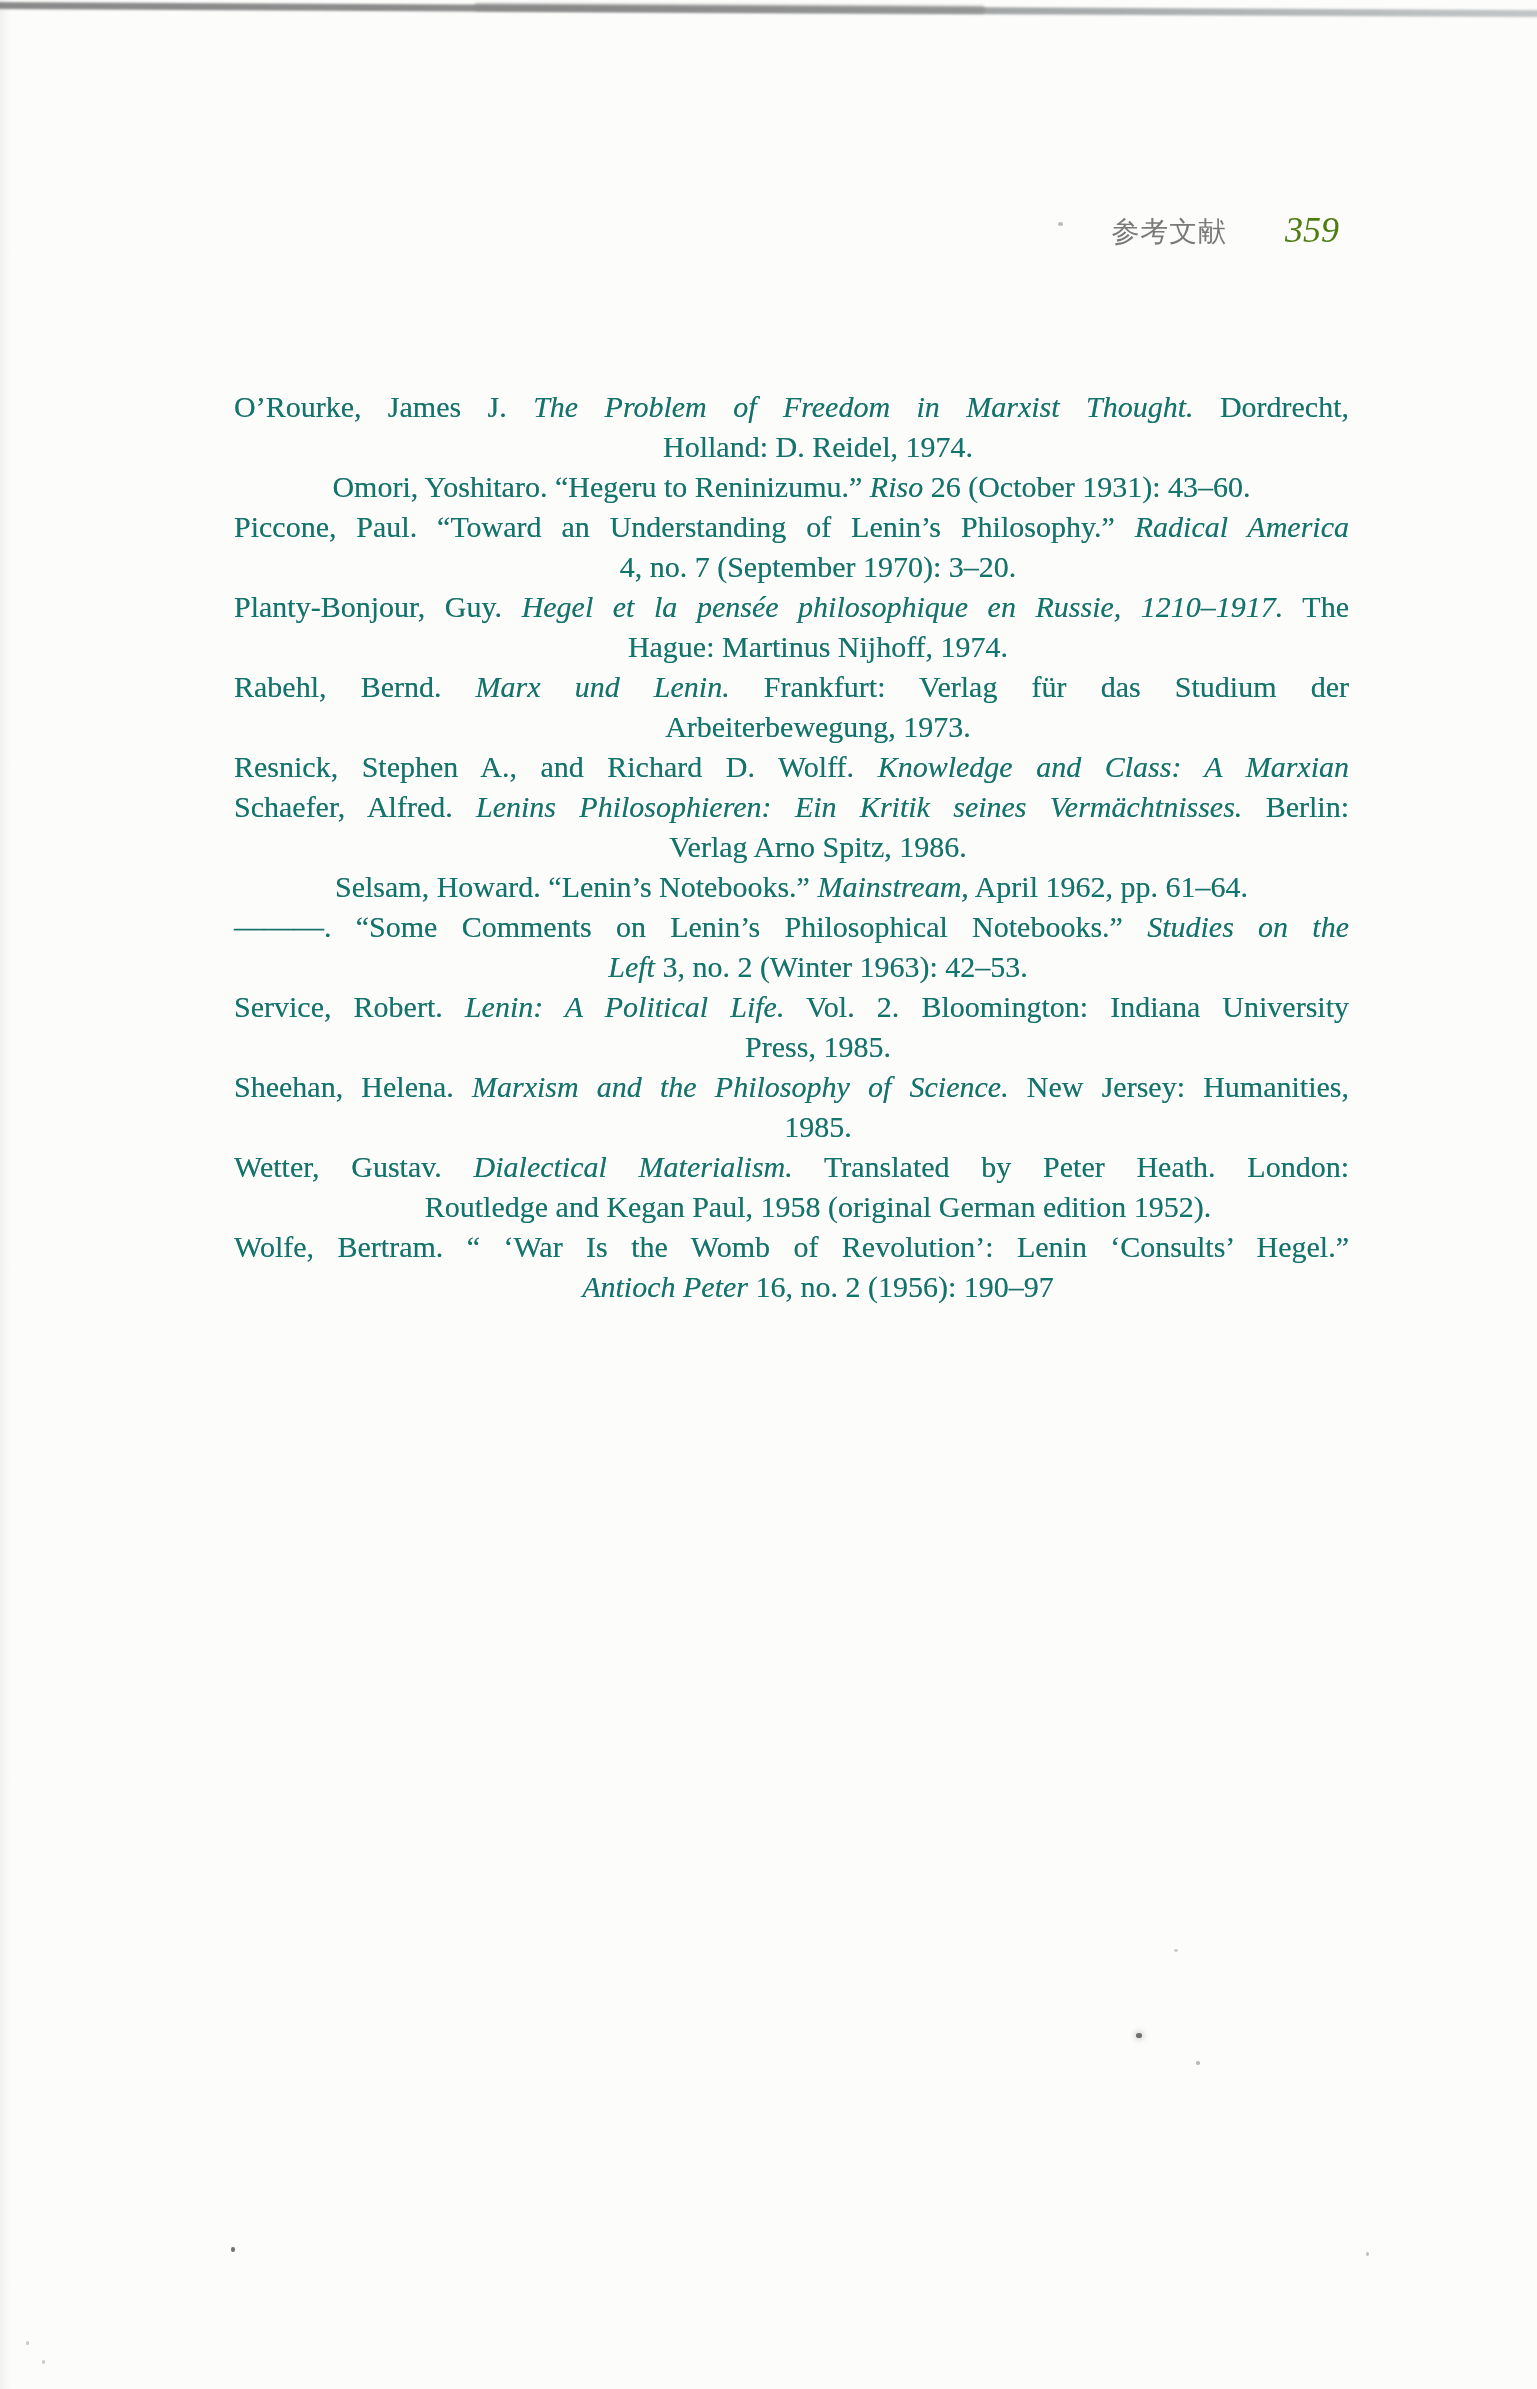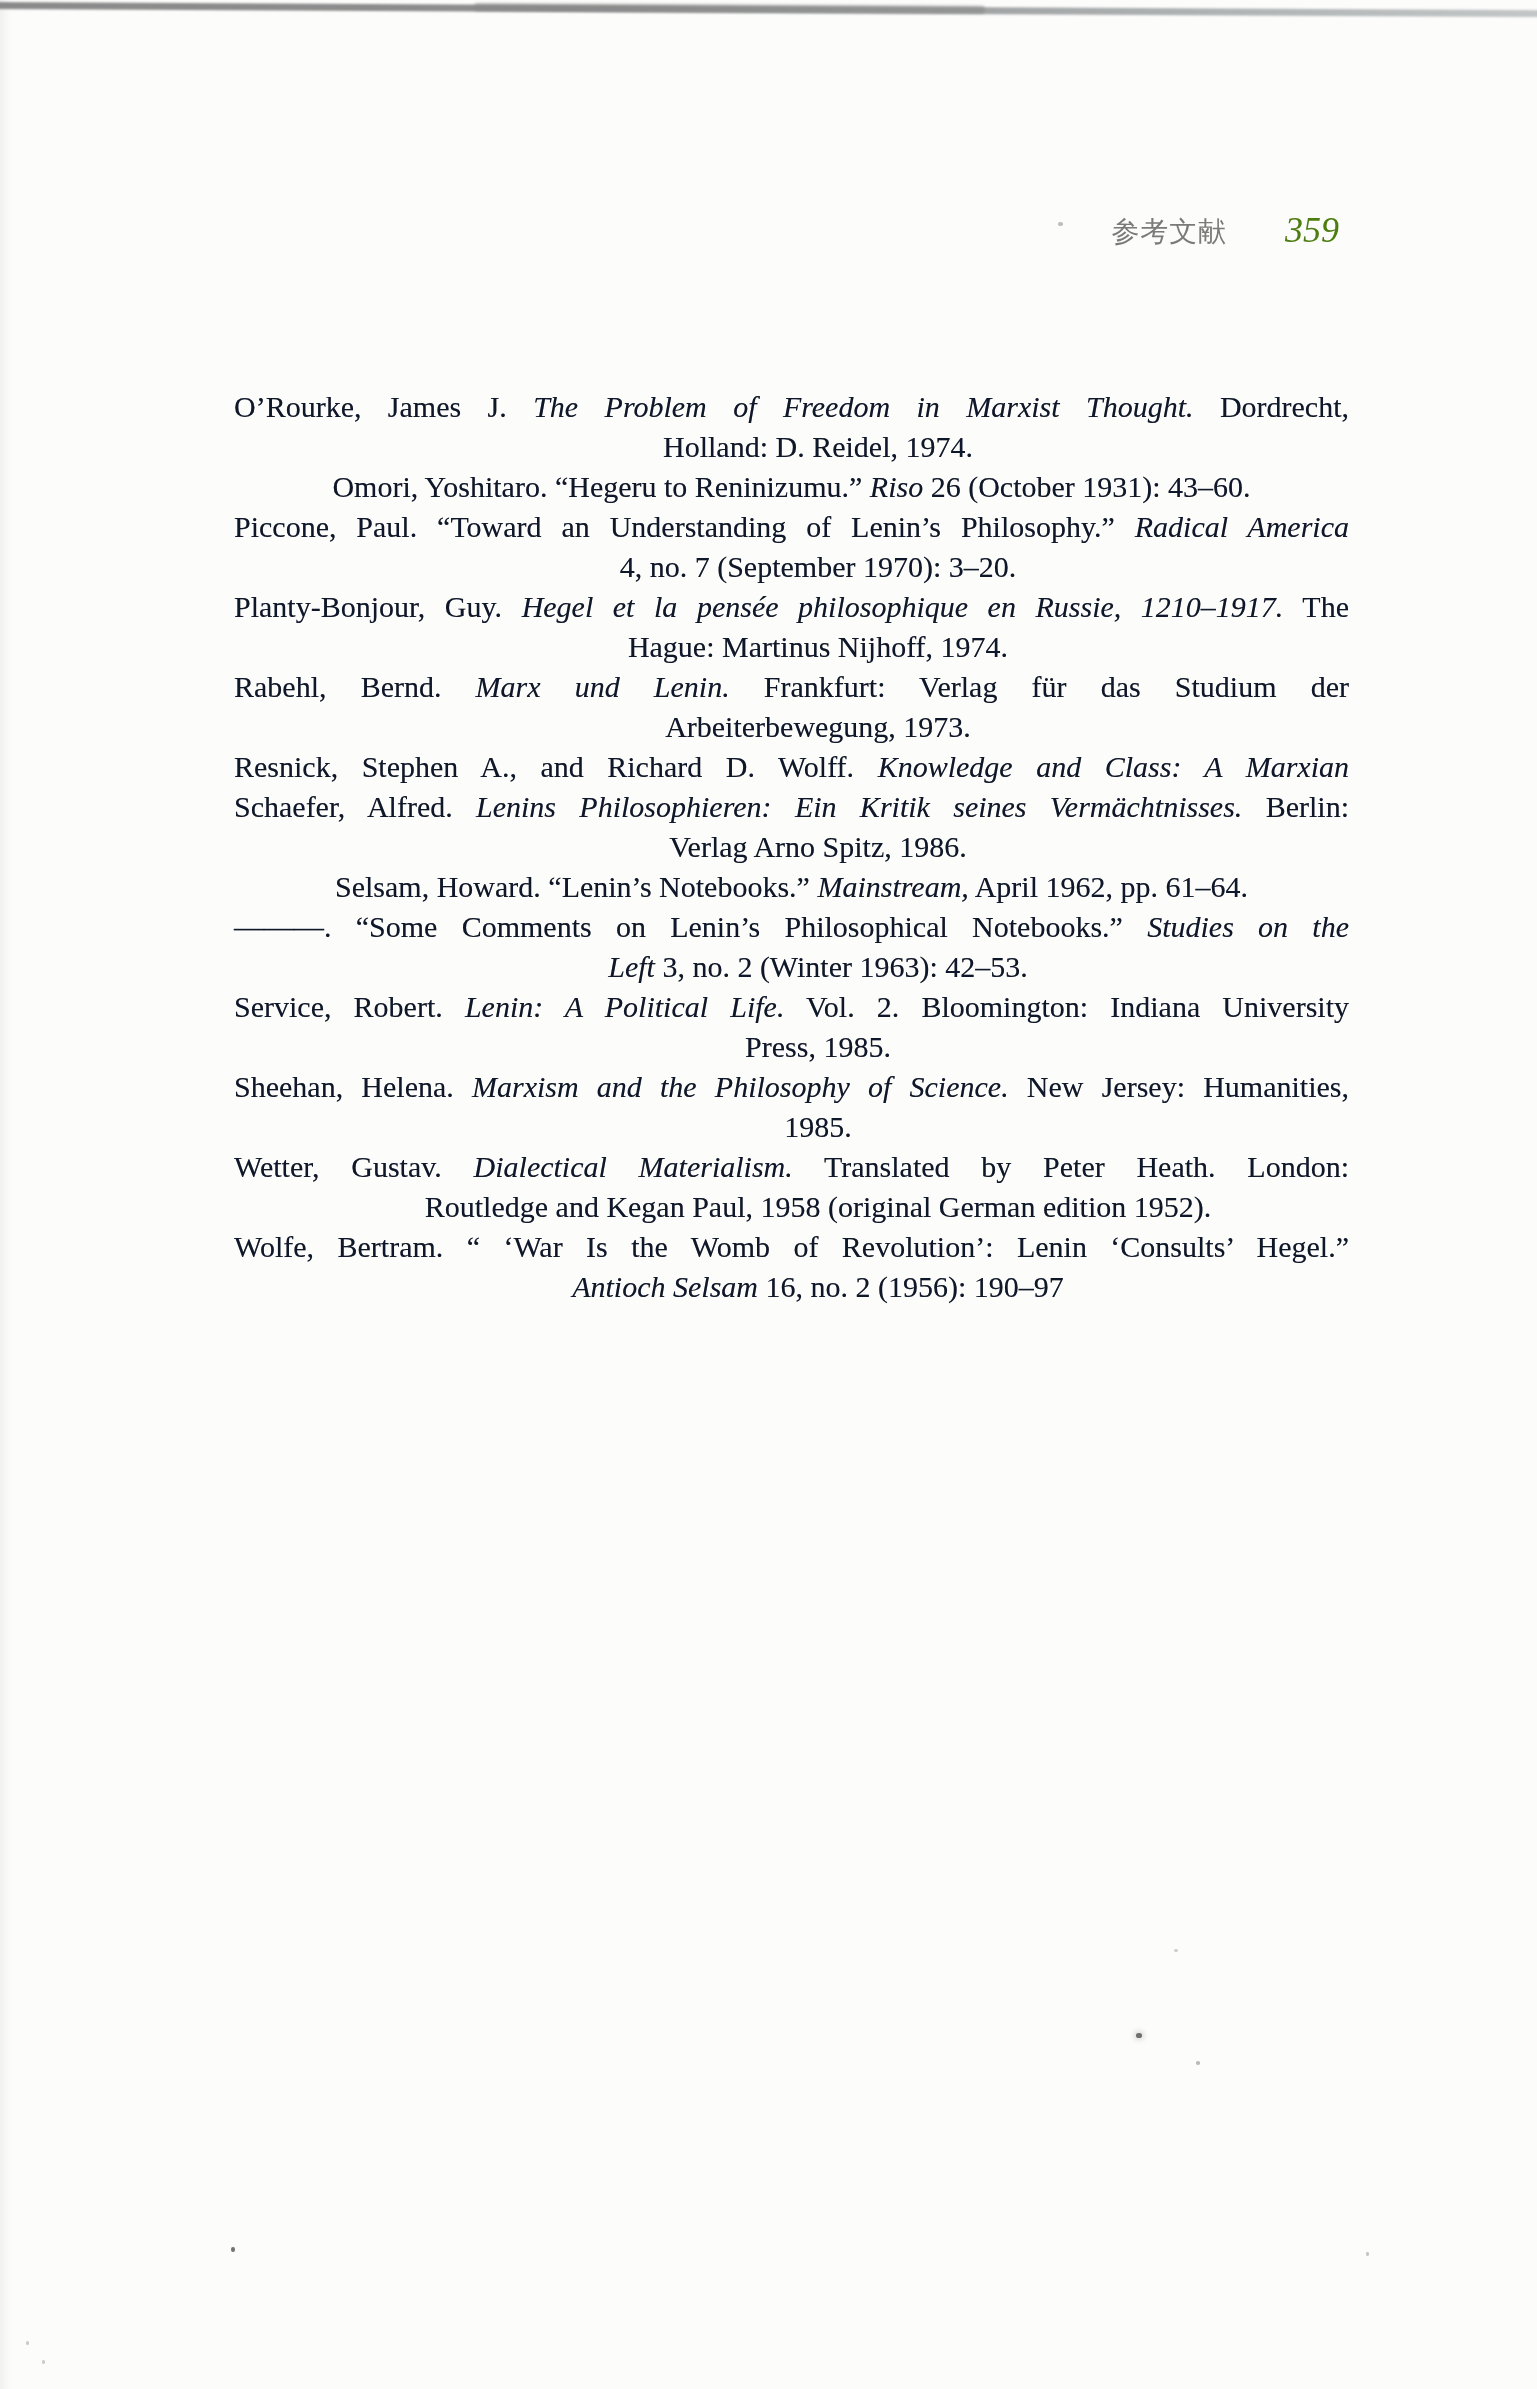"O’Rourke, James J. The Problem" .bib { color: #0f172a -> #0f766e }
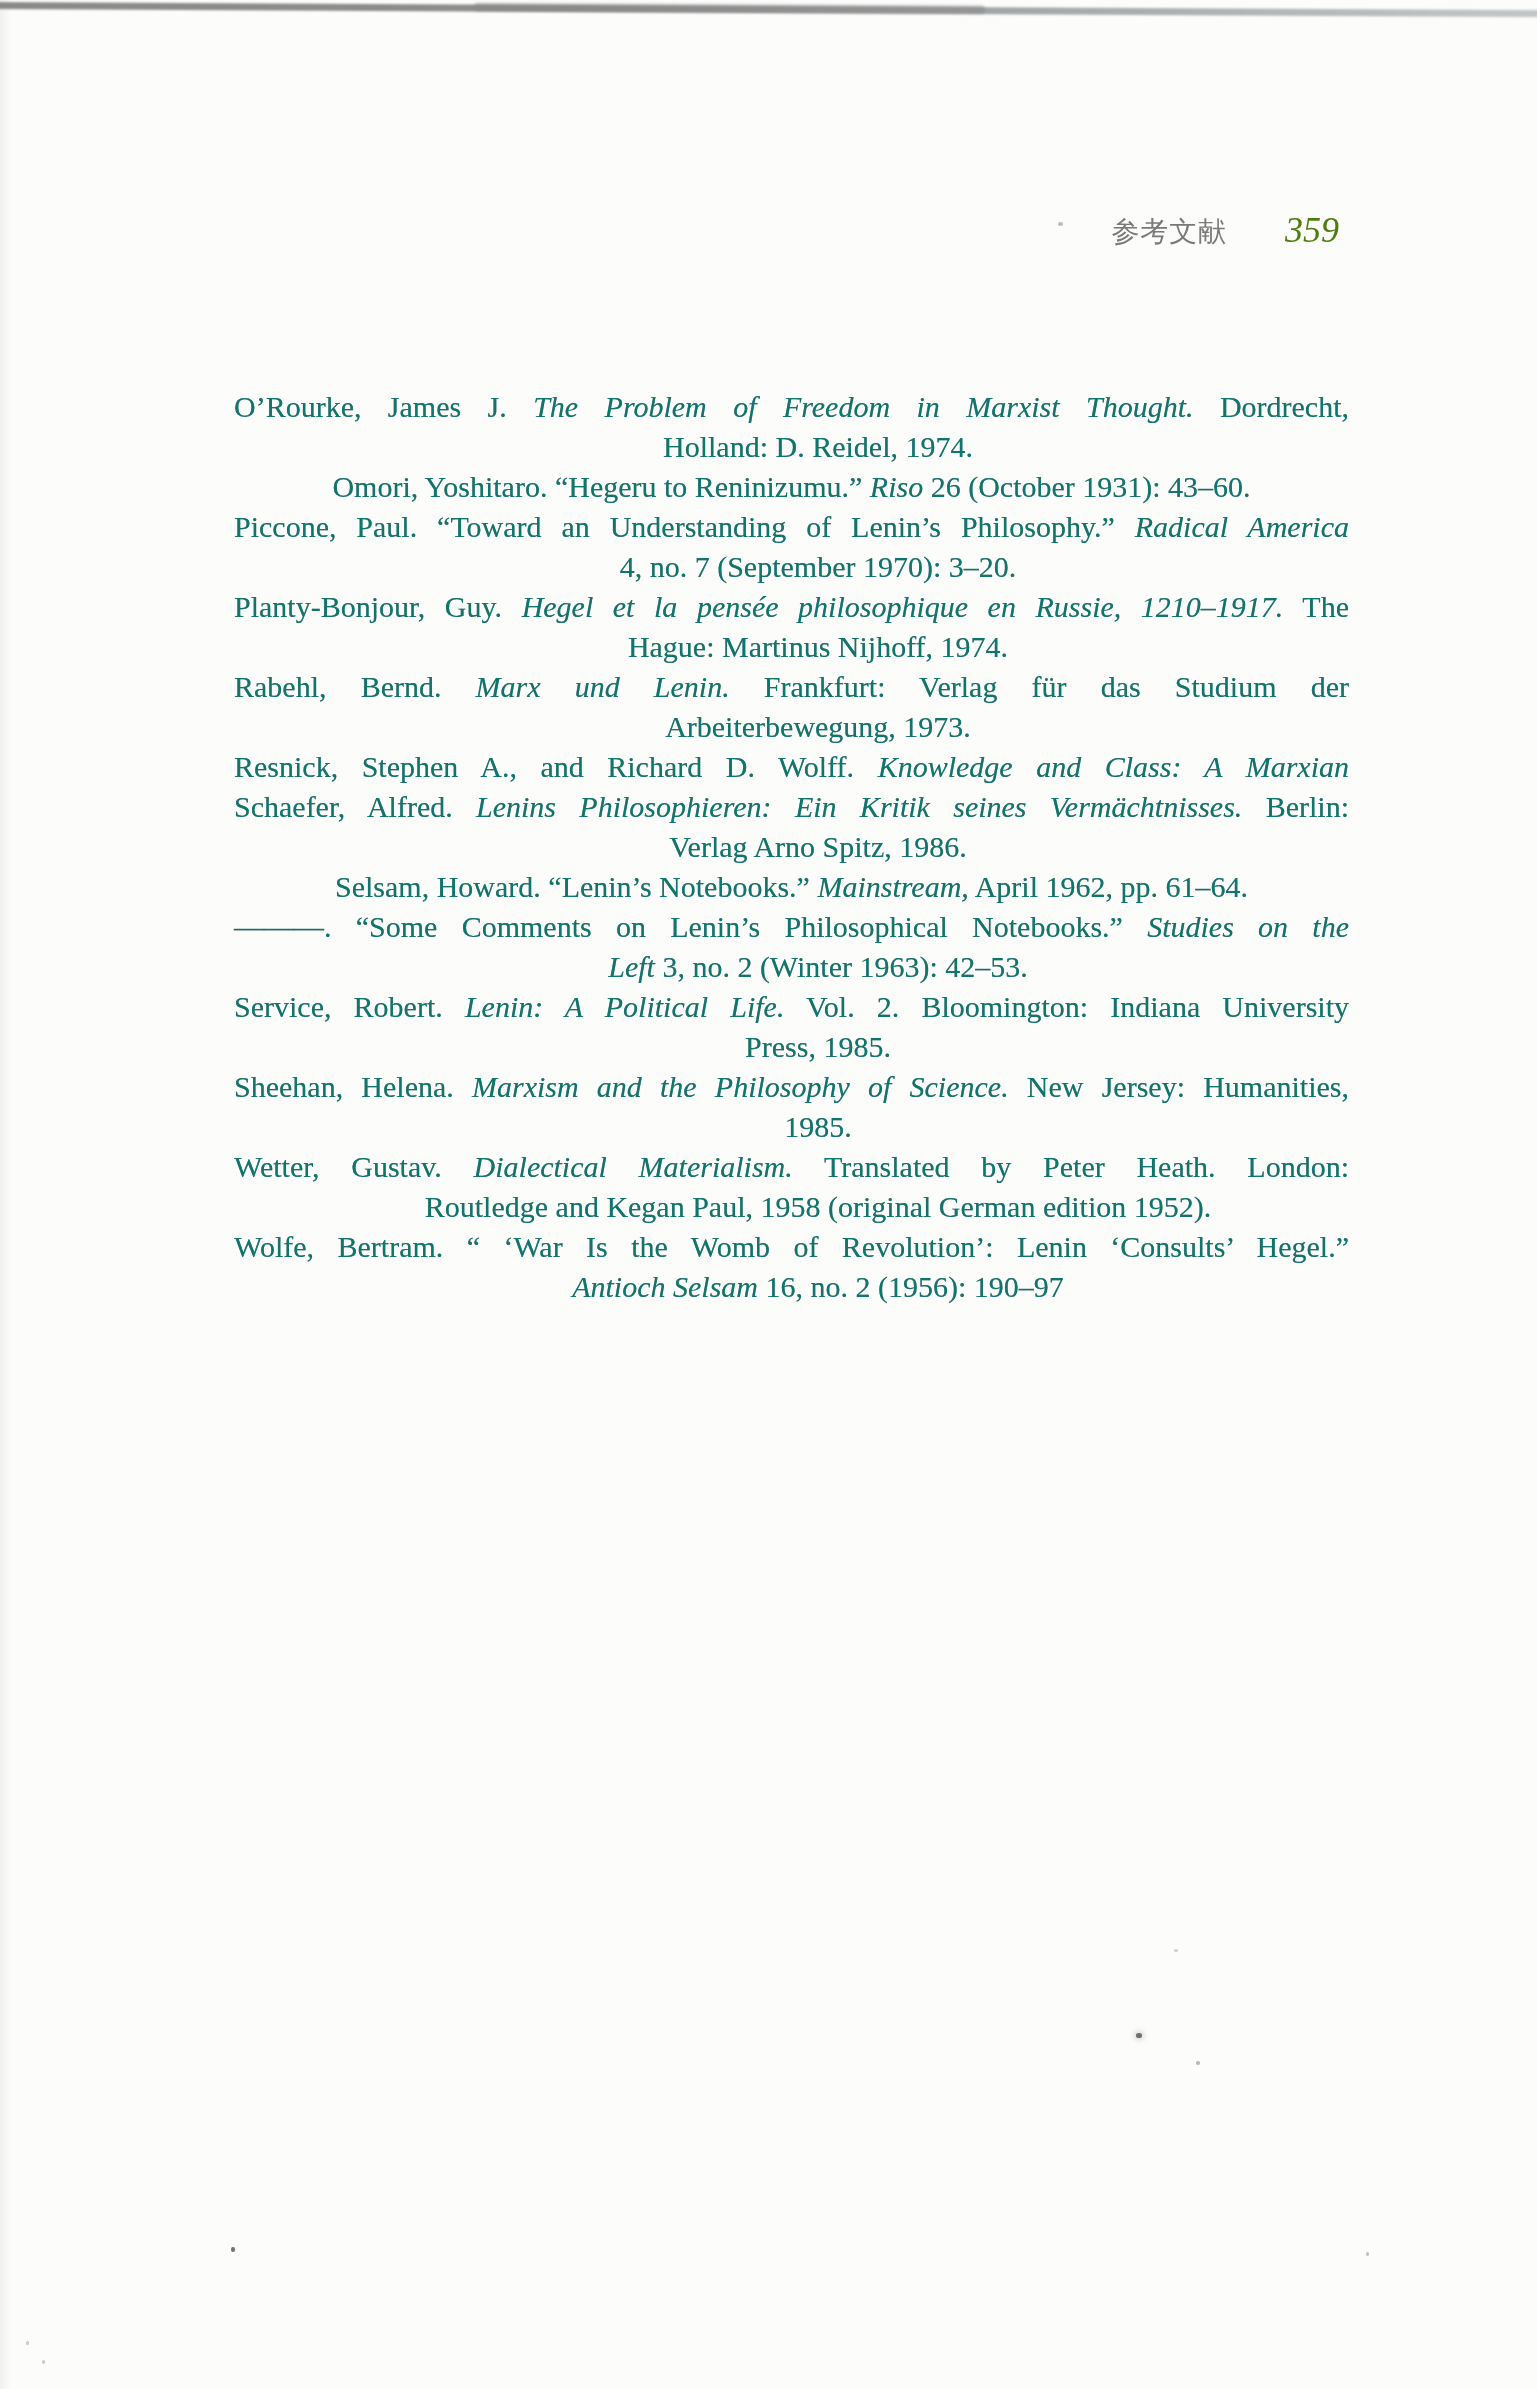"Antioch Selsam" span.it { text: Selsam -> Peter }
